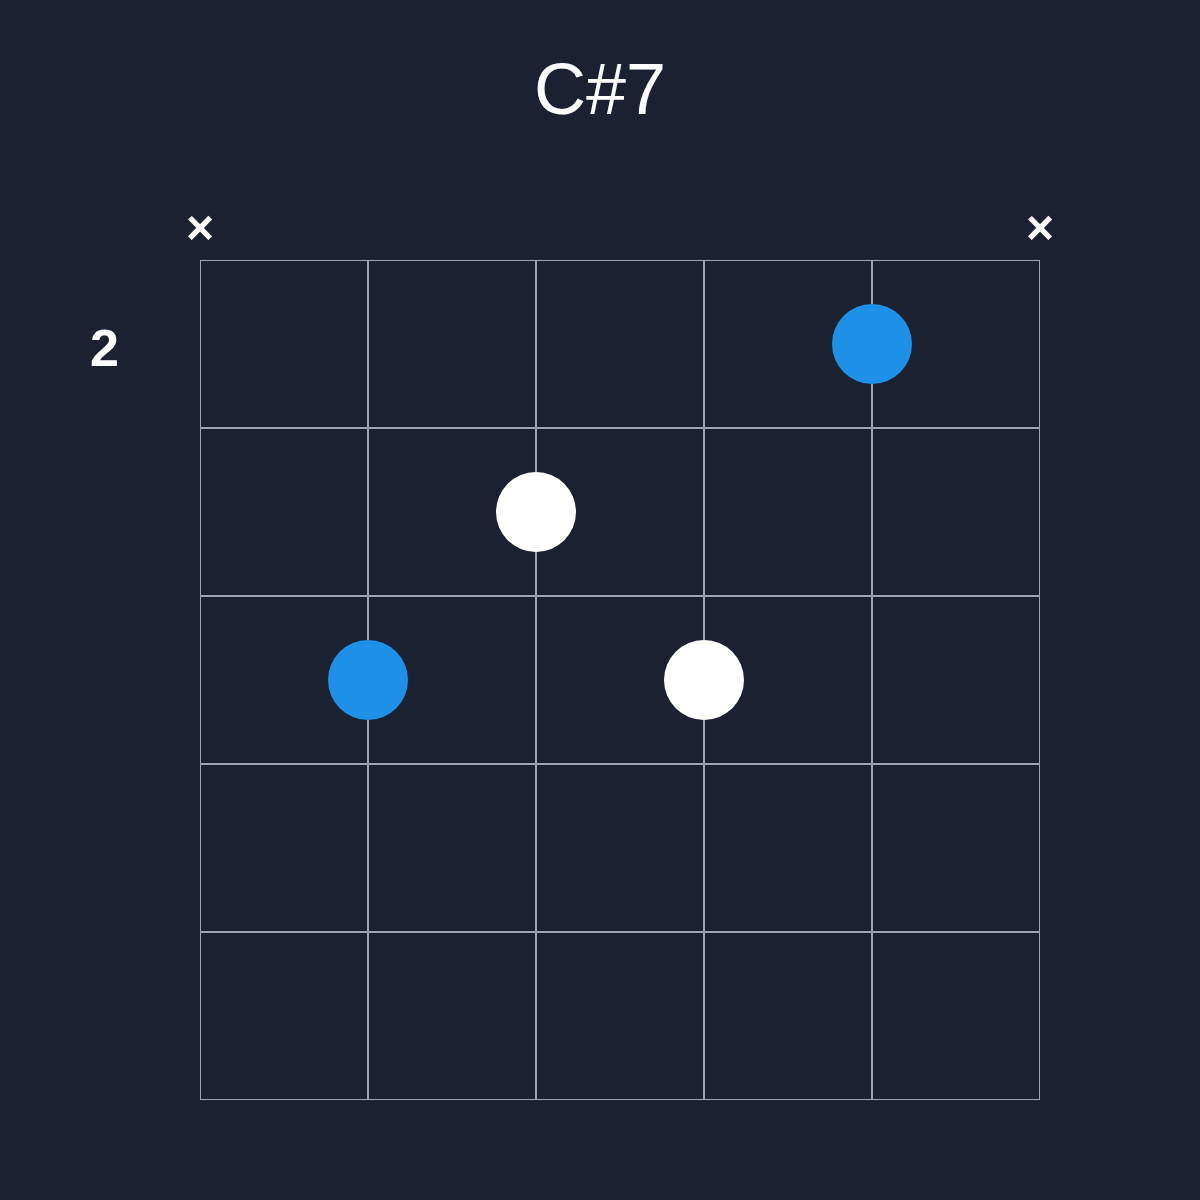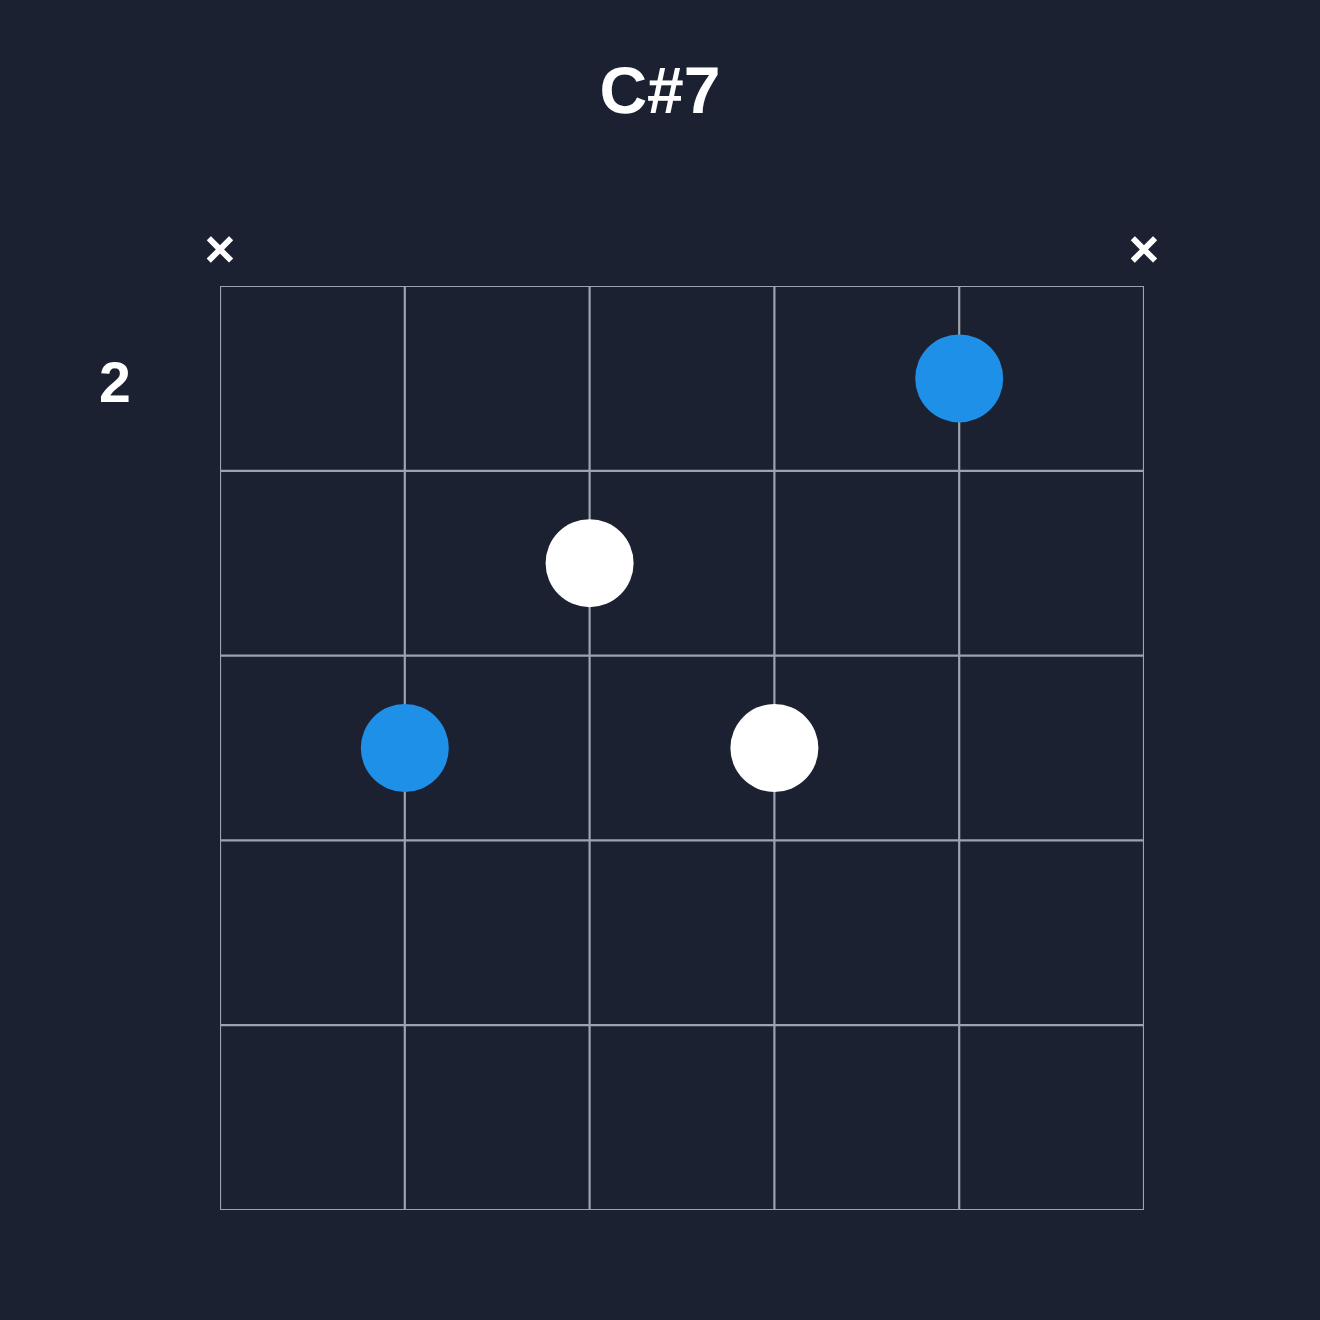"C#7" .chord-title { font-size: 60px -> 72px; font-weight: 700 -> 400 }
